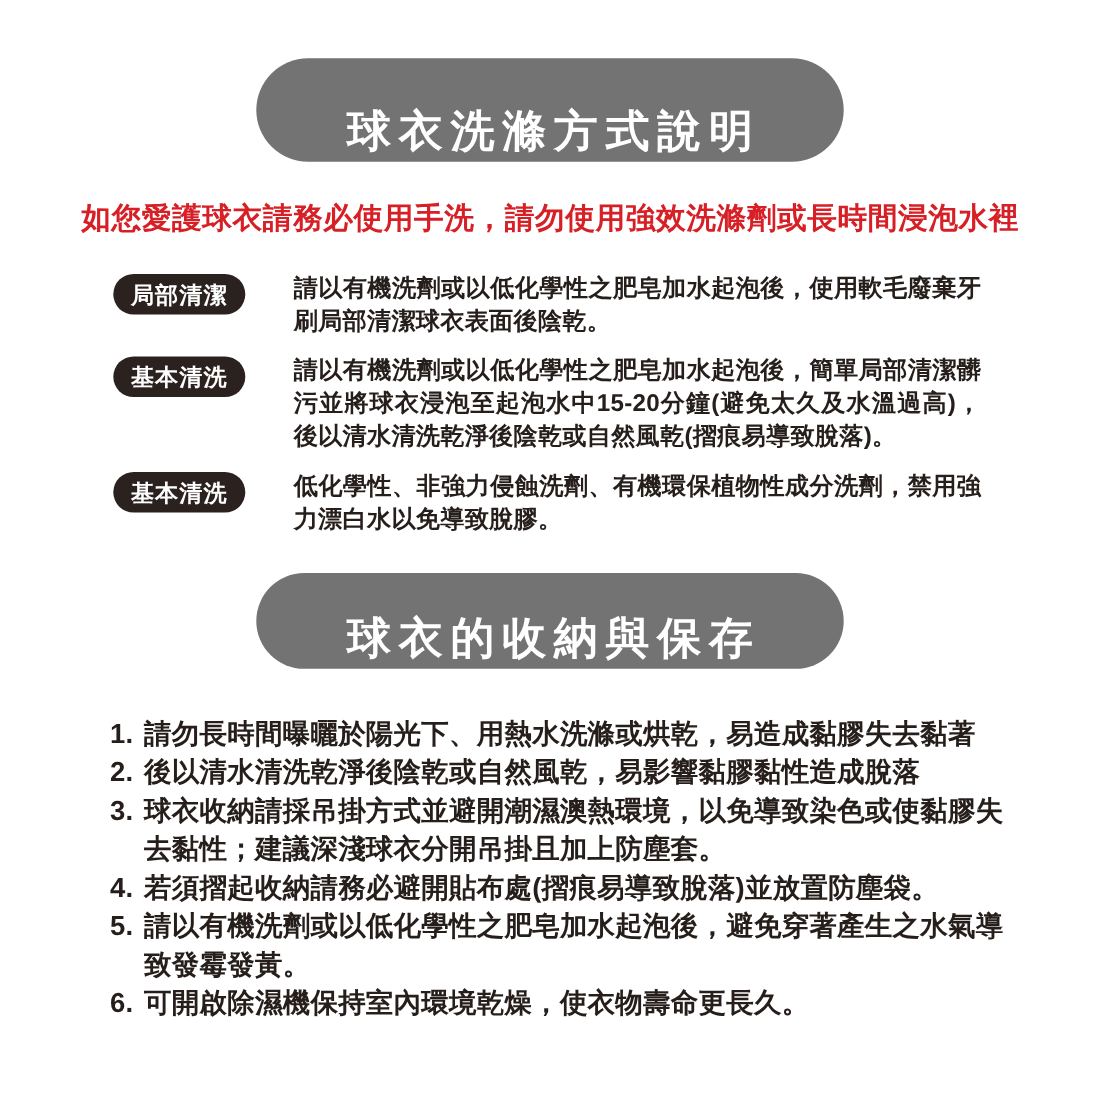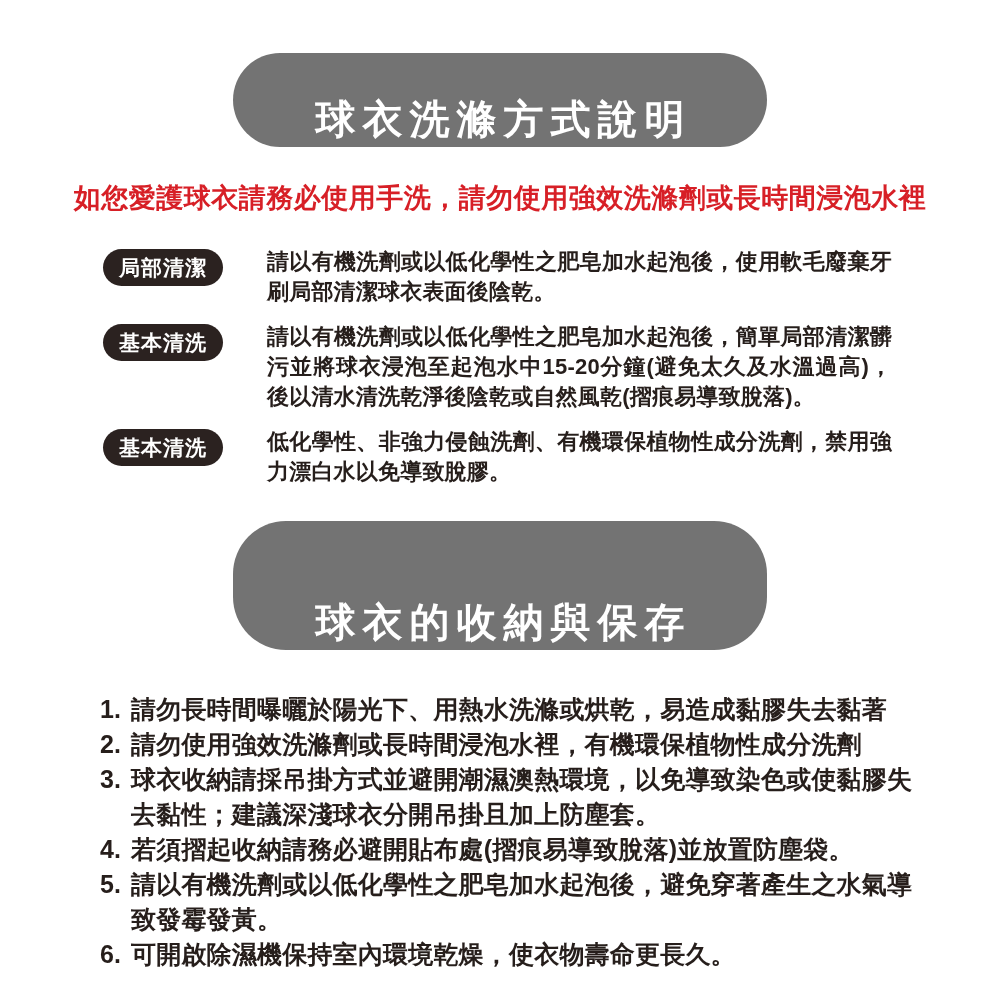"球衣的收納與保存" .banner-2 { height: 129px -> 87px }
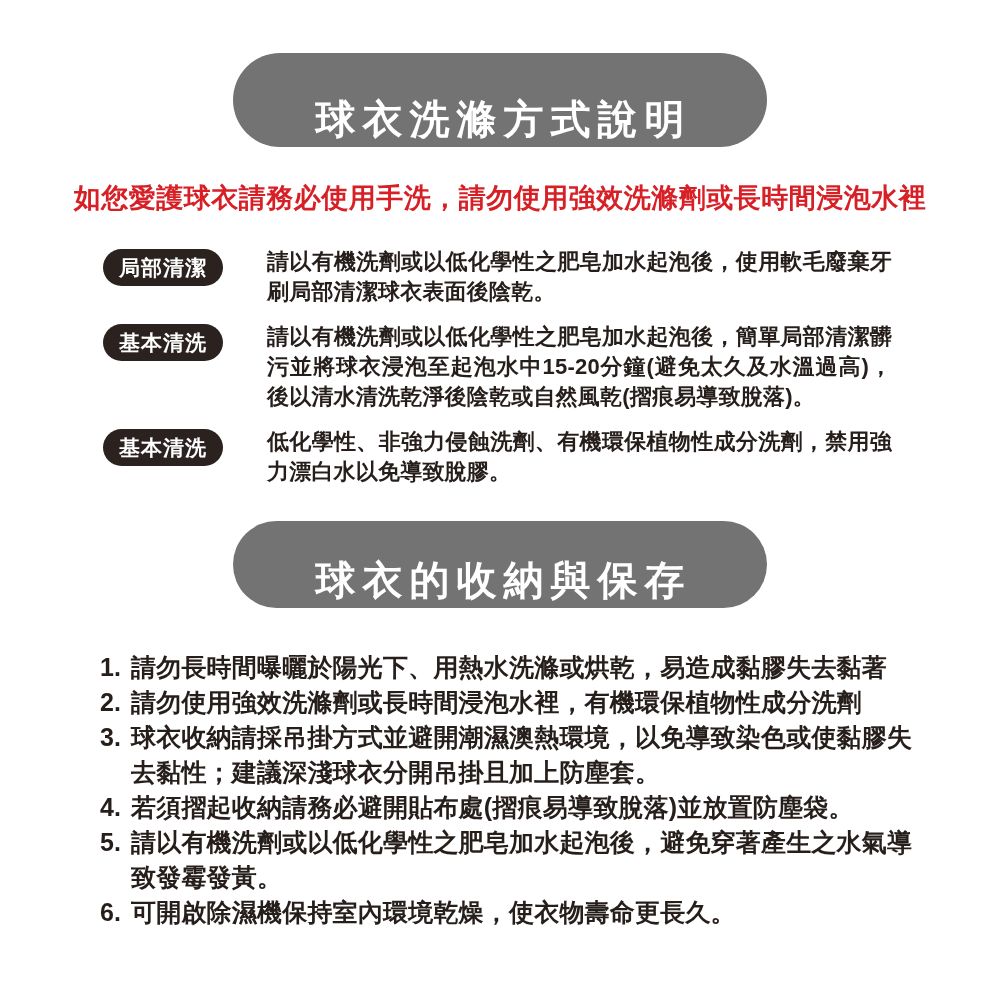"請勿使用強效洗滌劑或長時間浸泡水裡，有機環保植物性成分洗劑" span.txt { text: 請勿使用強效洗滌劑或長時間浸泡水裡，有機環保植物性成分洗劑 -> 後以清水清洗乾淨後陰乾或自然風乾，易影響黏膠黏性造成脫落 }
